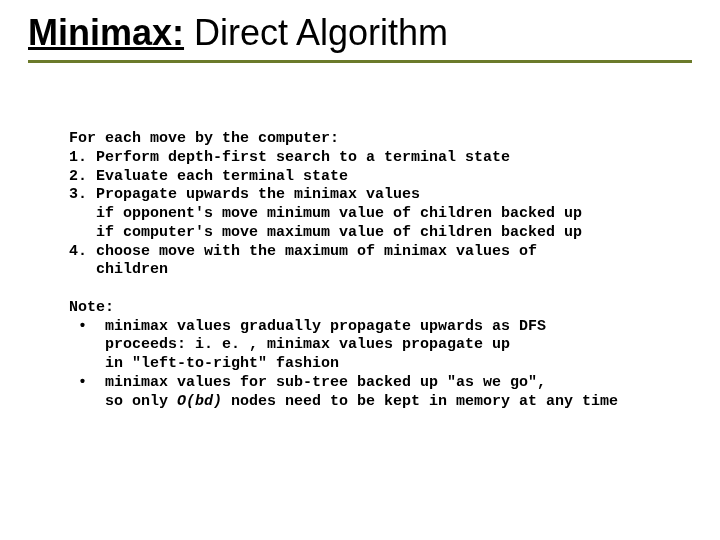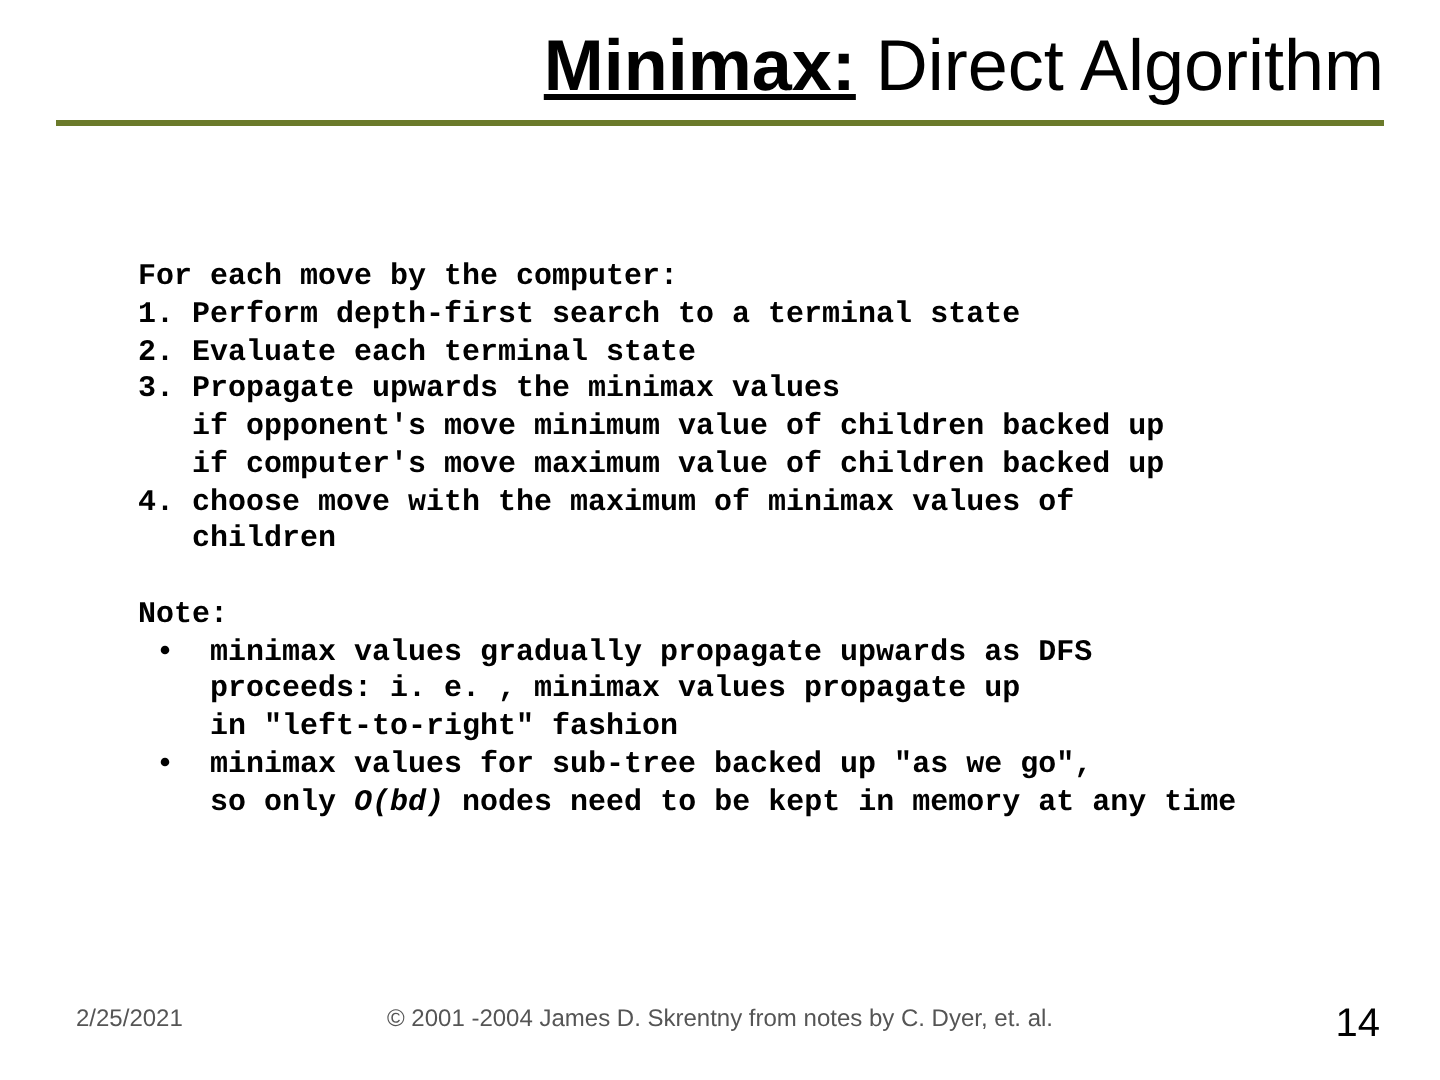"Minimax: Direct Algorithm" .title { text-align: right -> left }
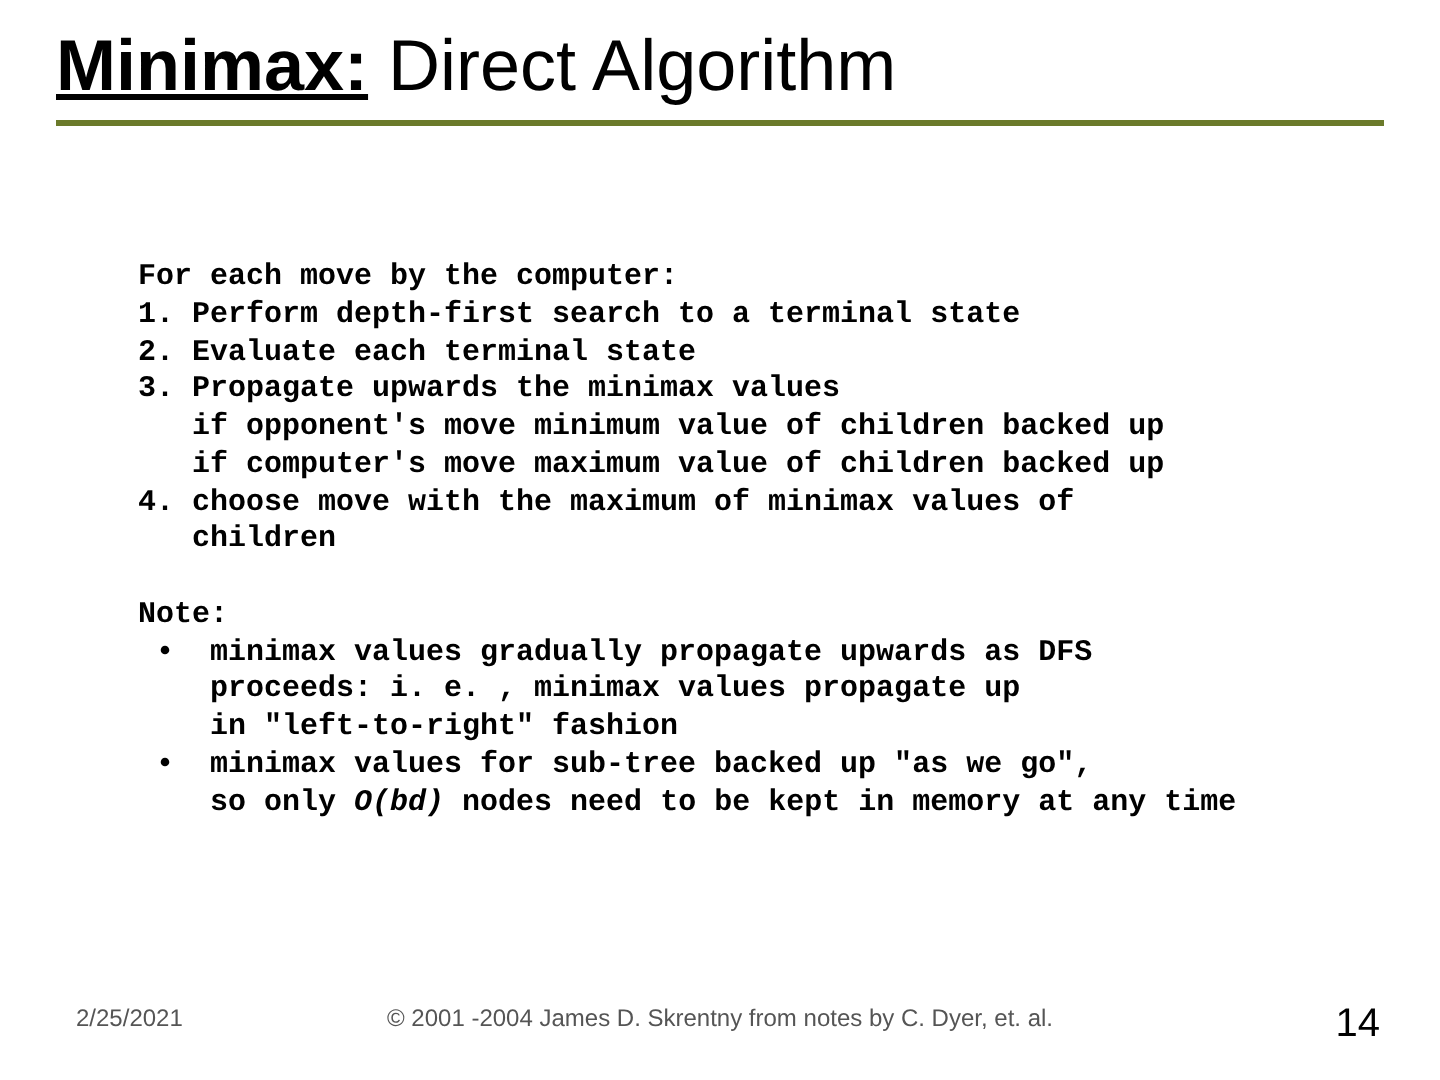"2/25/2021" div.footer { html: <div> <span>2/25/2021</span> <span>© 2001 -2004 James D. Skrentny from notes by C. Dyer, et. al.</span> <span>14</span> </div> -> none }
